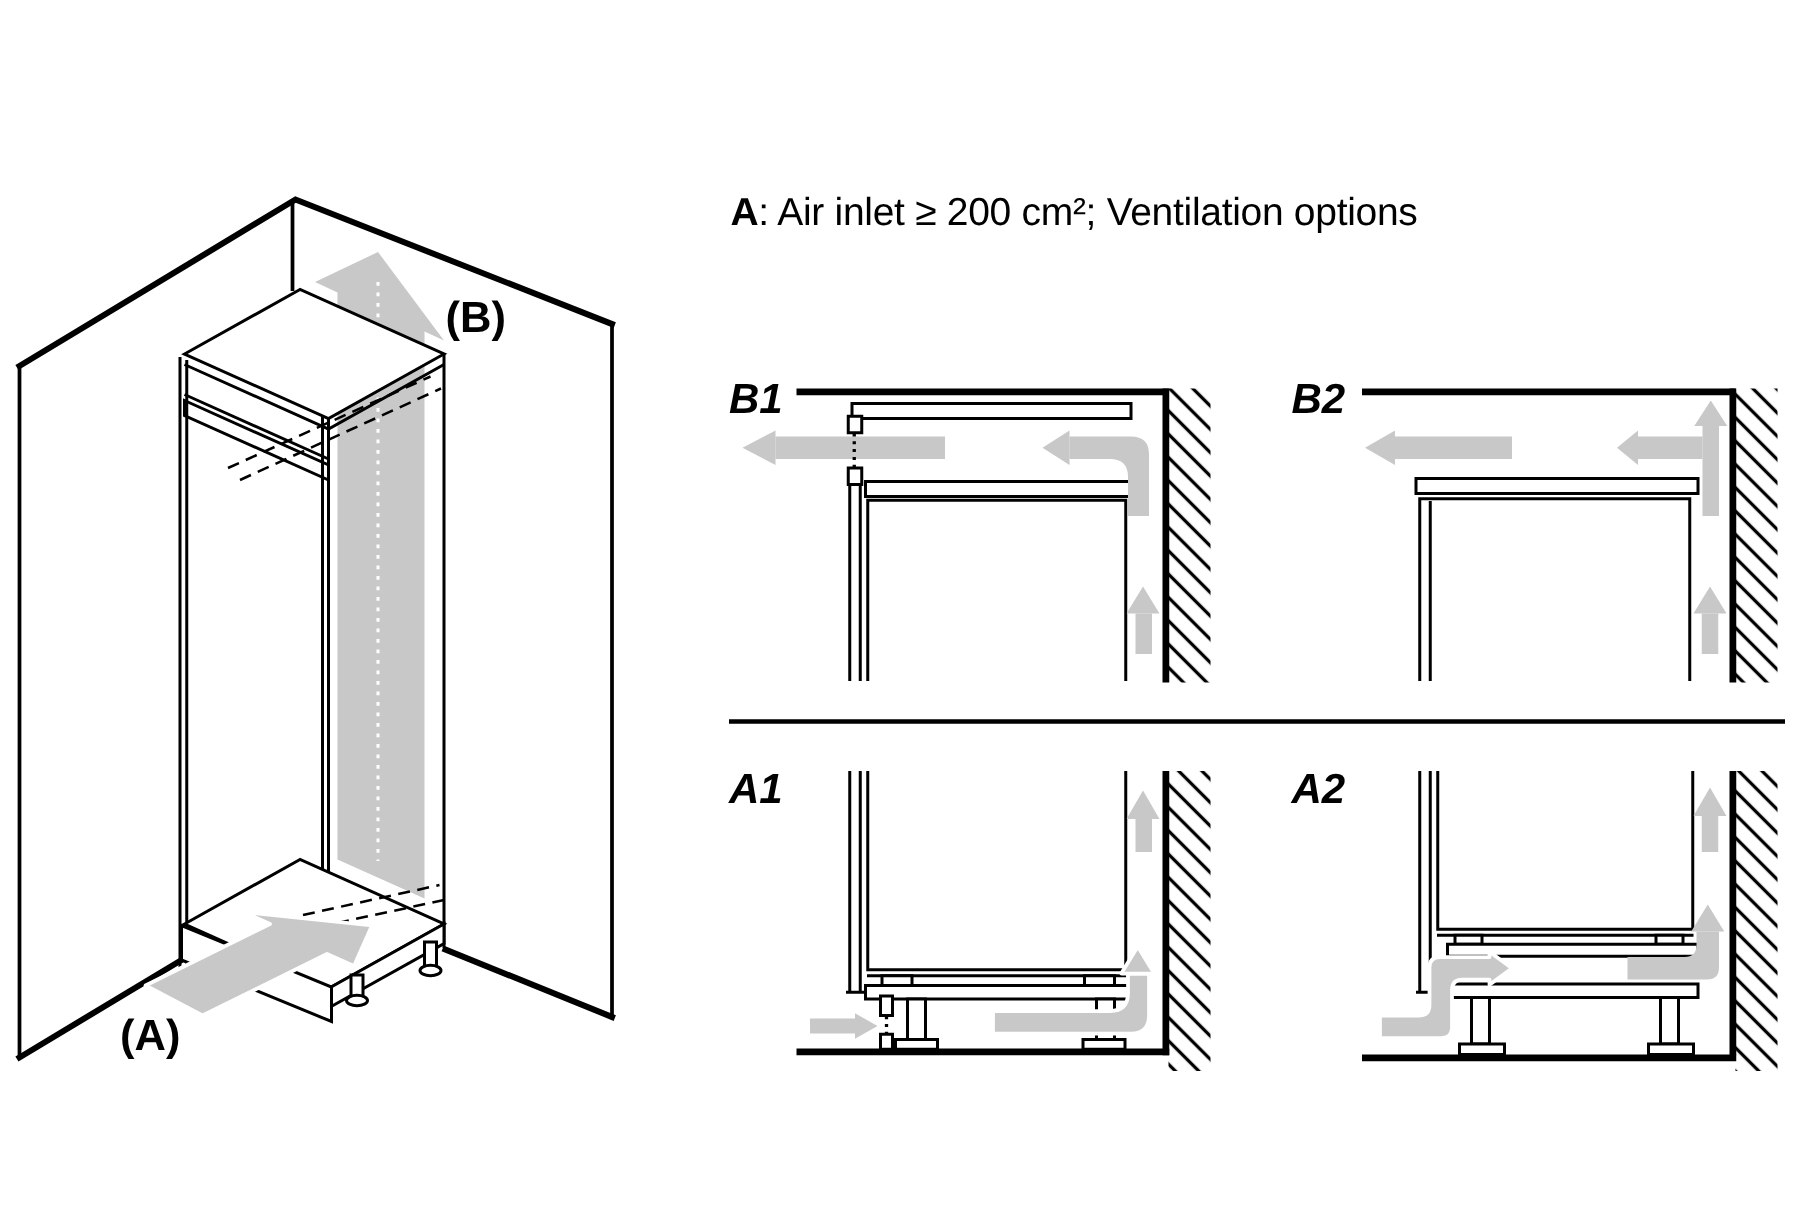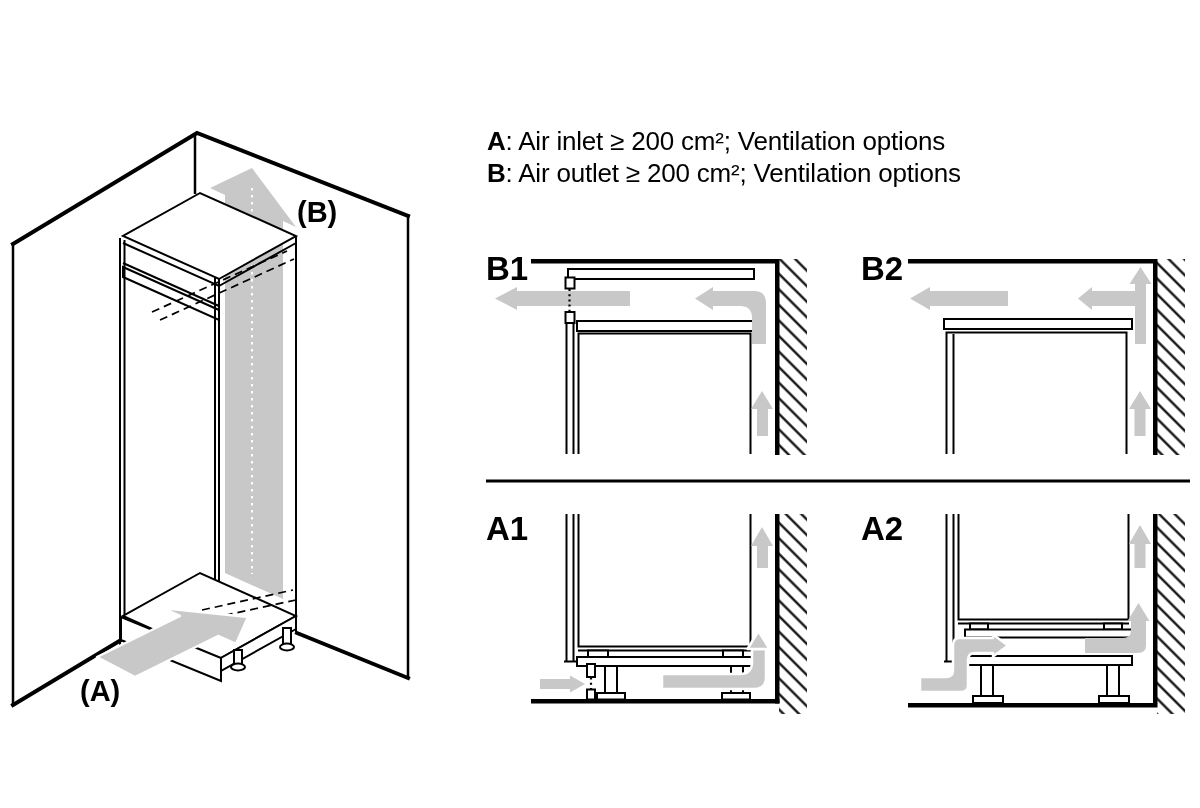"B: Air outlet ≥ 200" div { html: <div><span>B</span><span>: Air outlet ≥ 200 cm²; Ventilation options</span></div> -> none }
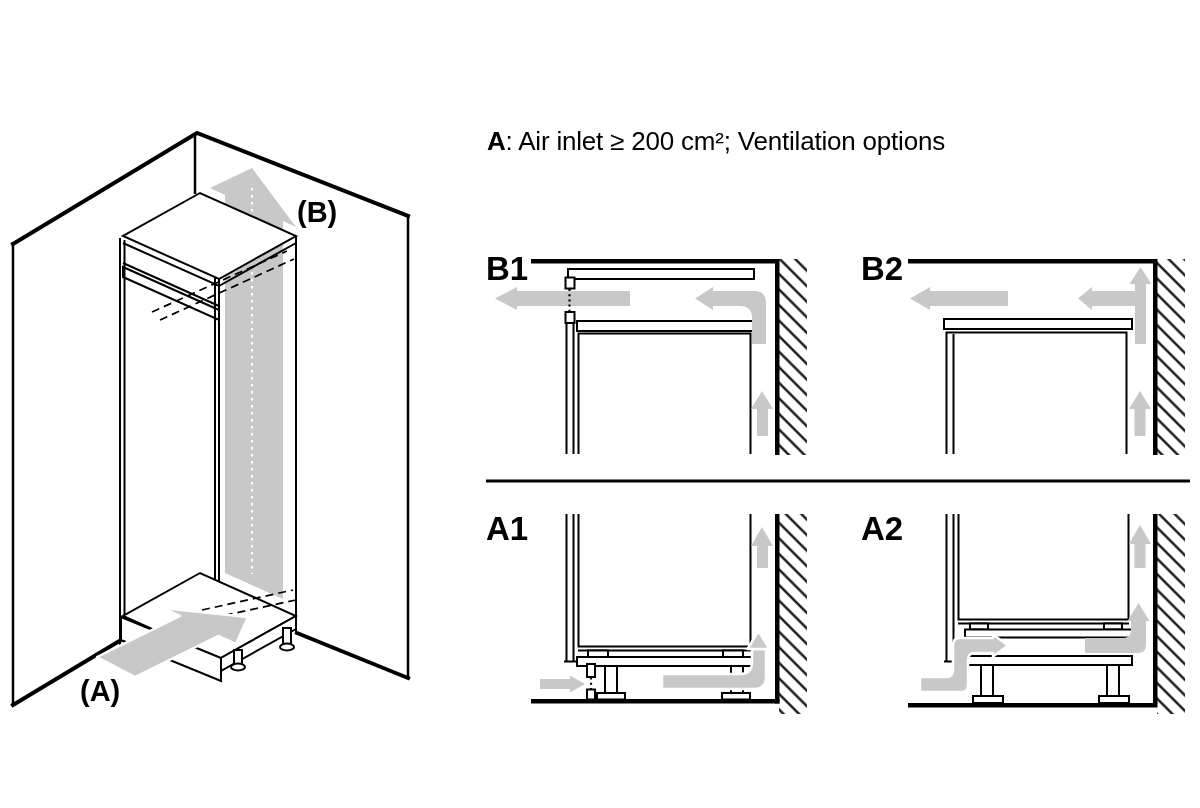"B1" .dlabel { font-size: 33px -> 28px; font-style: none -> italic }
